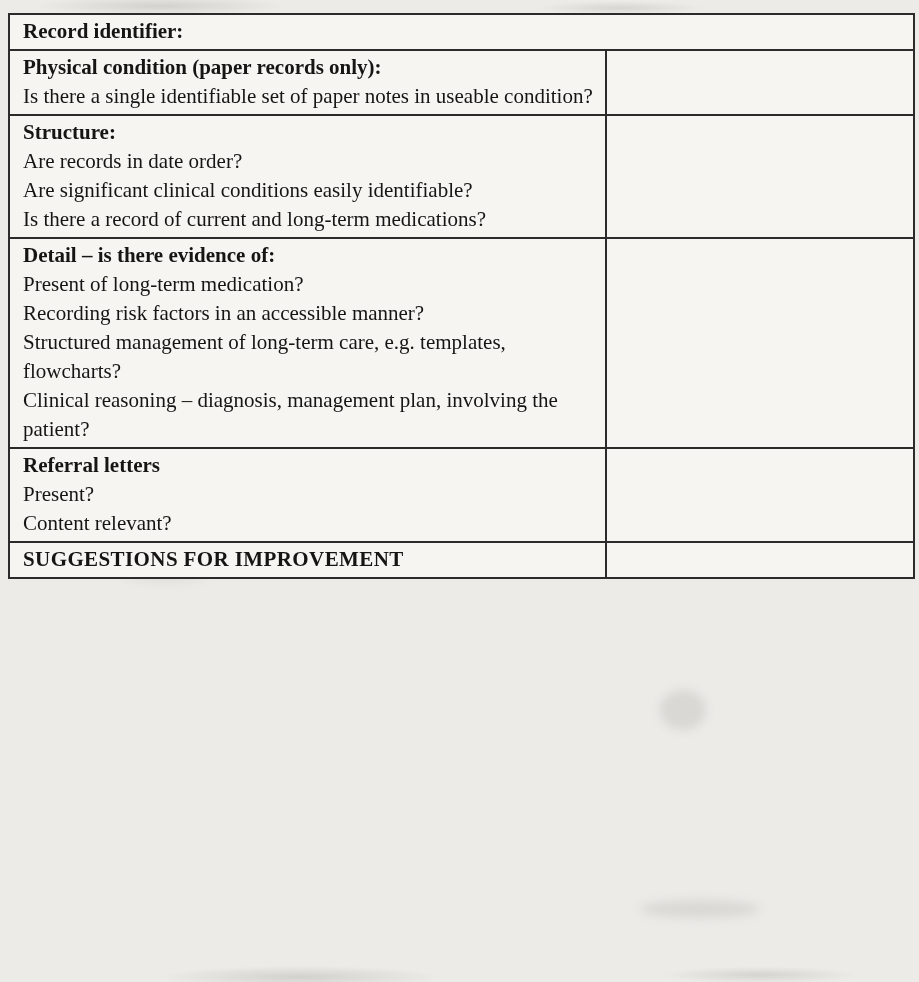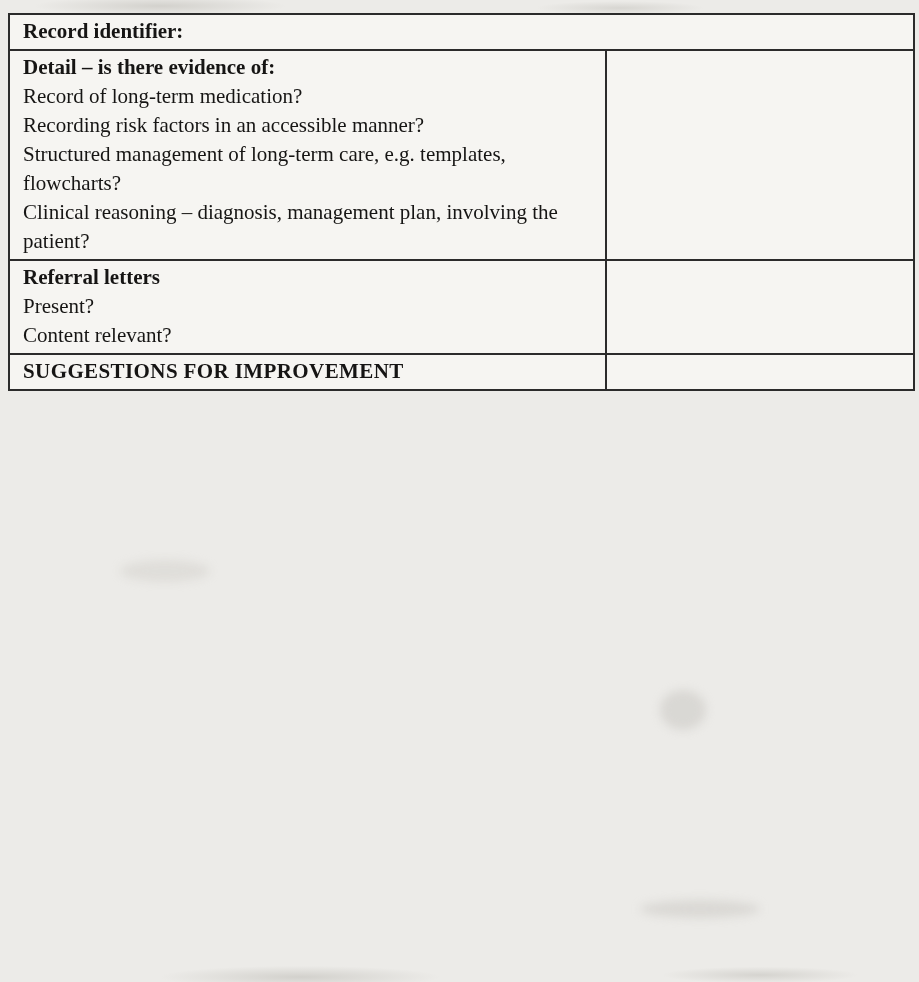"Physical condition (paper records only):" tr { html: none -> <tr> <td> <div>Physical condition (paper records only):</div> <div>Is there a single identifiable set of paper notes in useable condition?</div> </td> <td></td> </tr> }
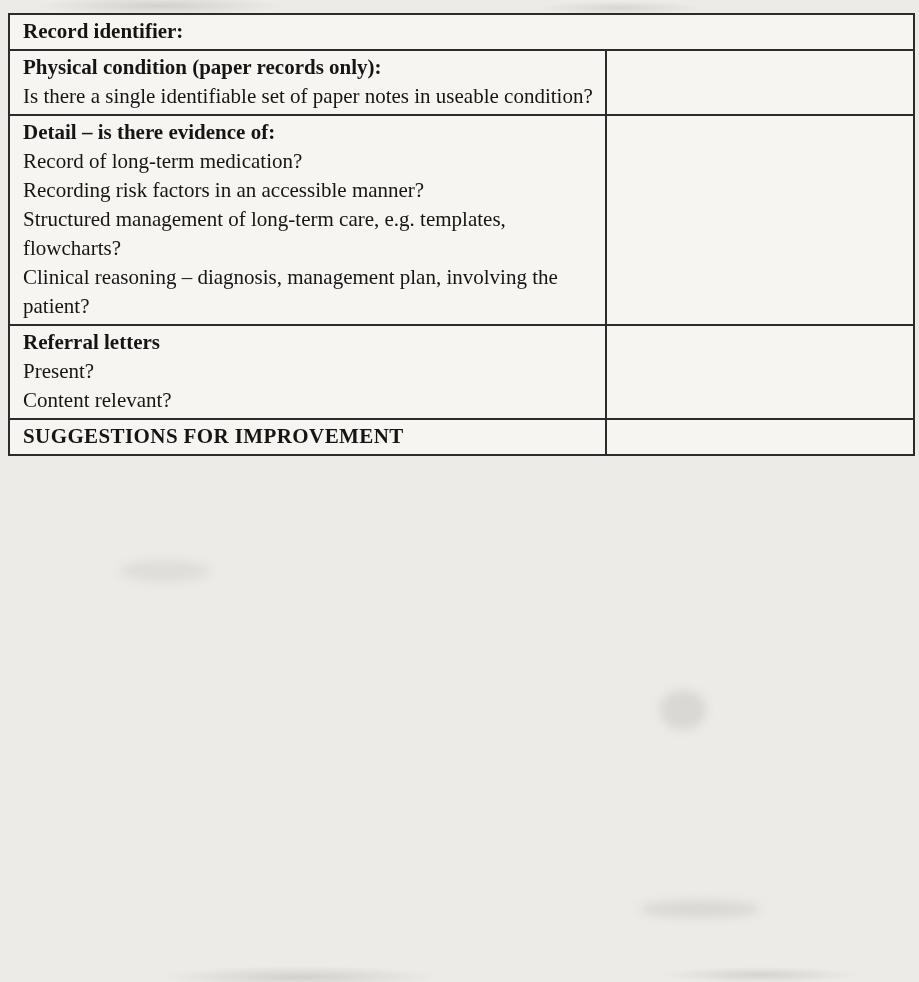"Structure:" tr { html: none -> <tr> <td> <div>Structure:</div> <div>Are records in date order?</div> <div>Are significant clinical conditions easily identifiable?</div> <div>Is there a record of current and long-term medications?</div> </td> <td></td> </tr> }
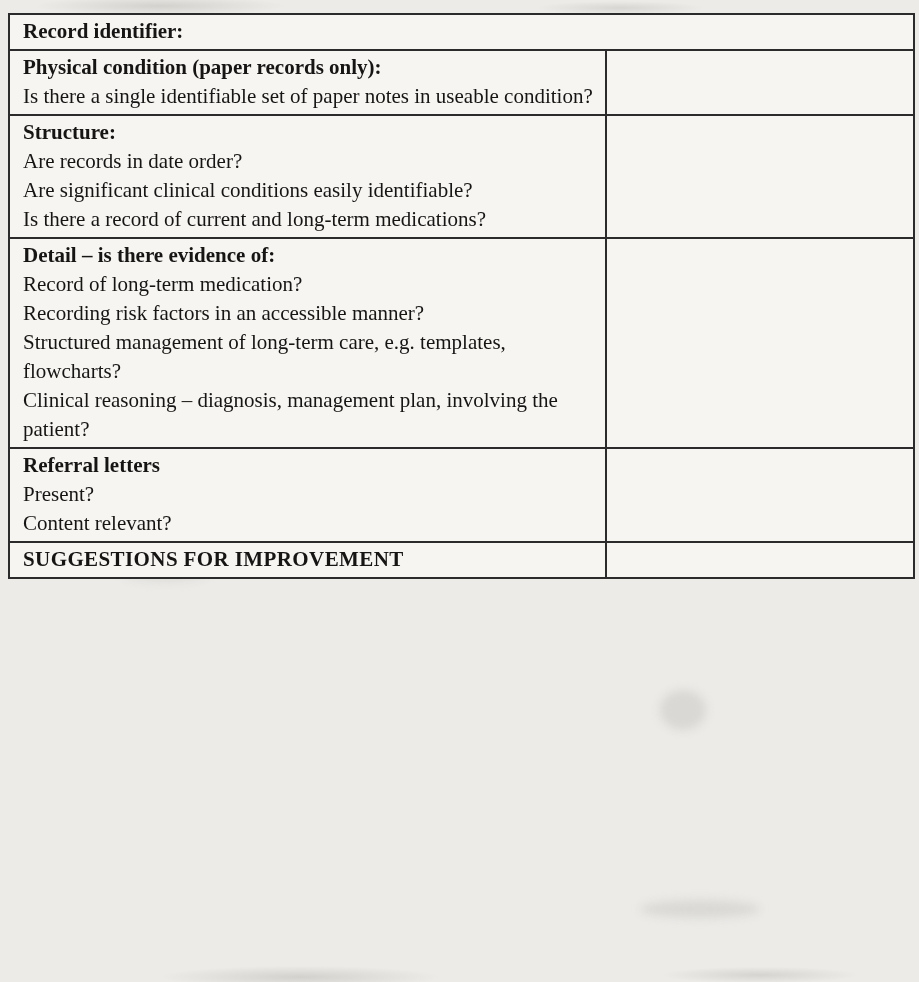"Record of long-term medication?" div.q { text: Record -> Present }
